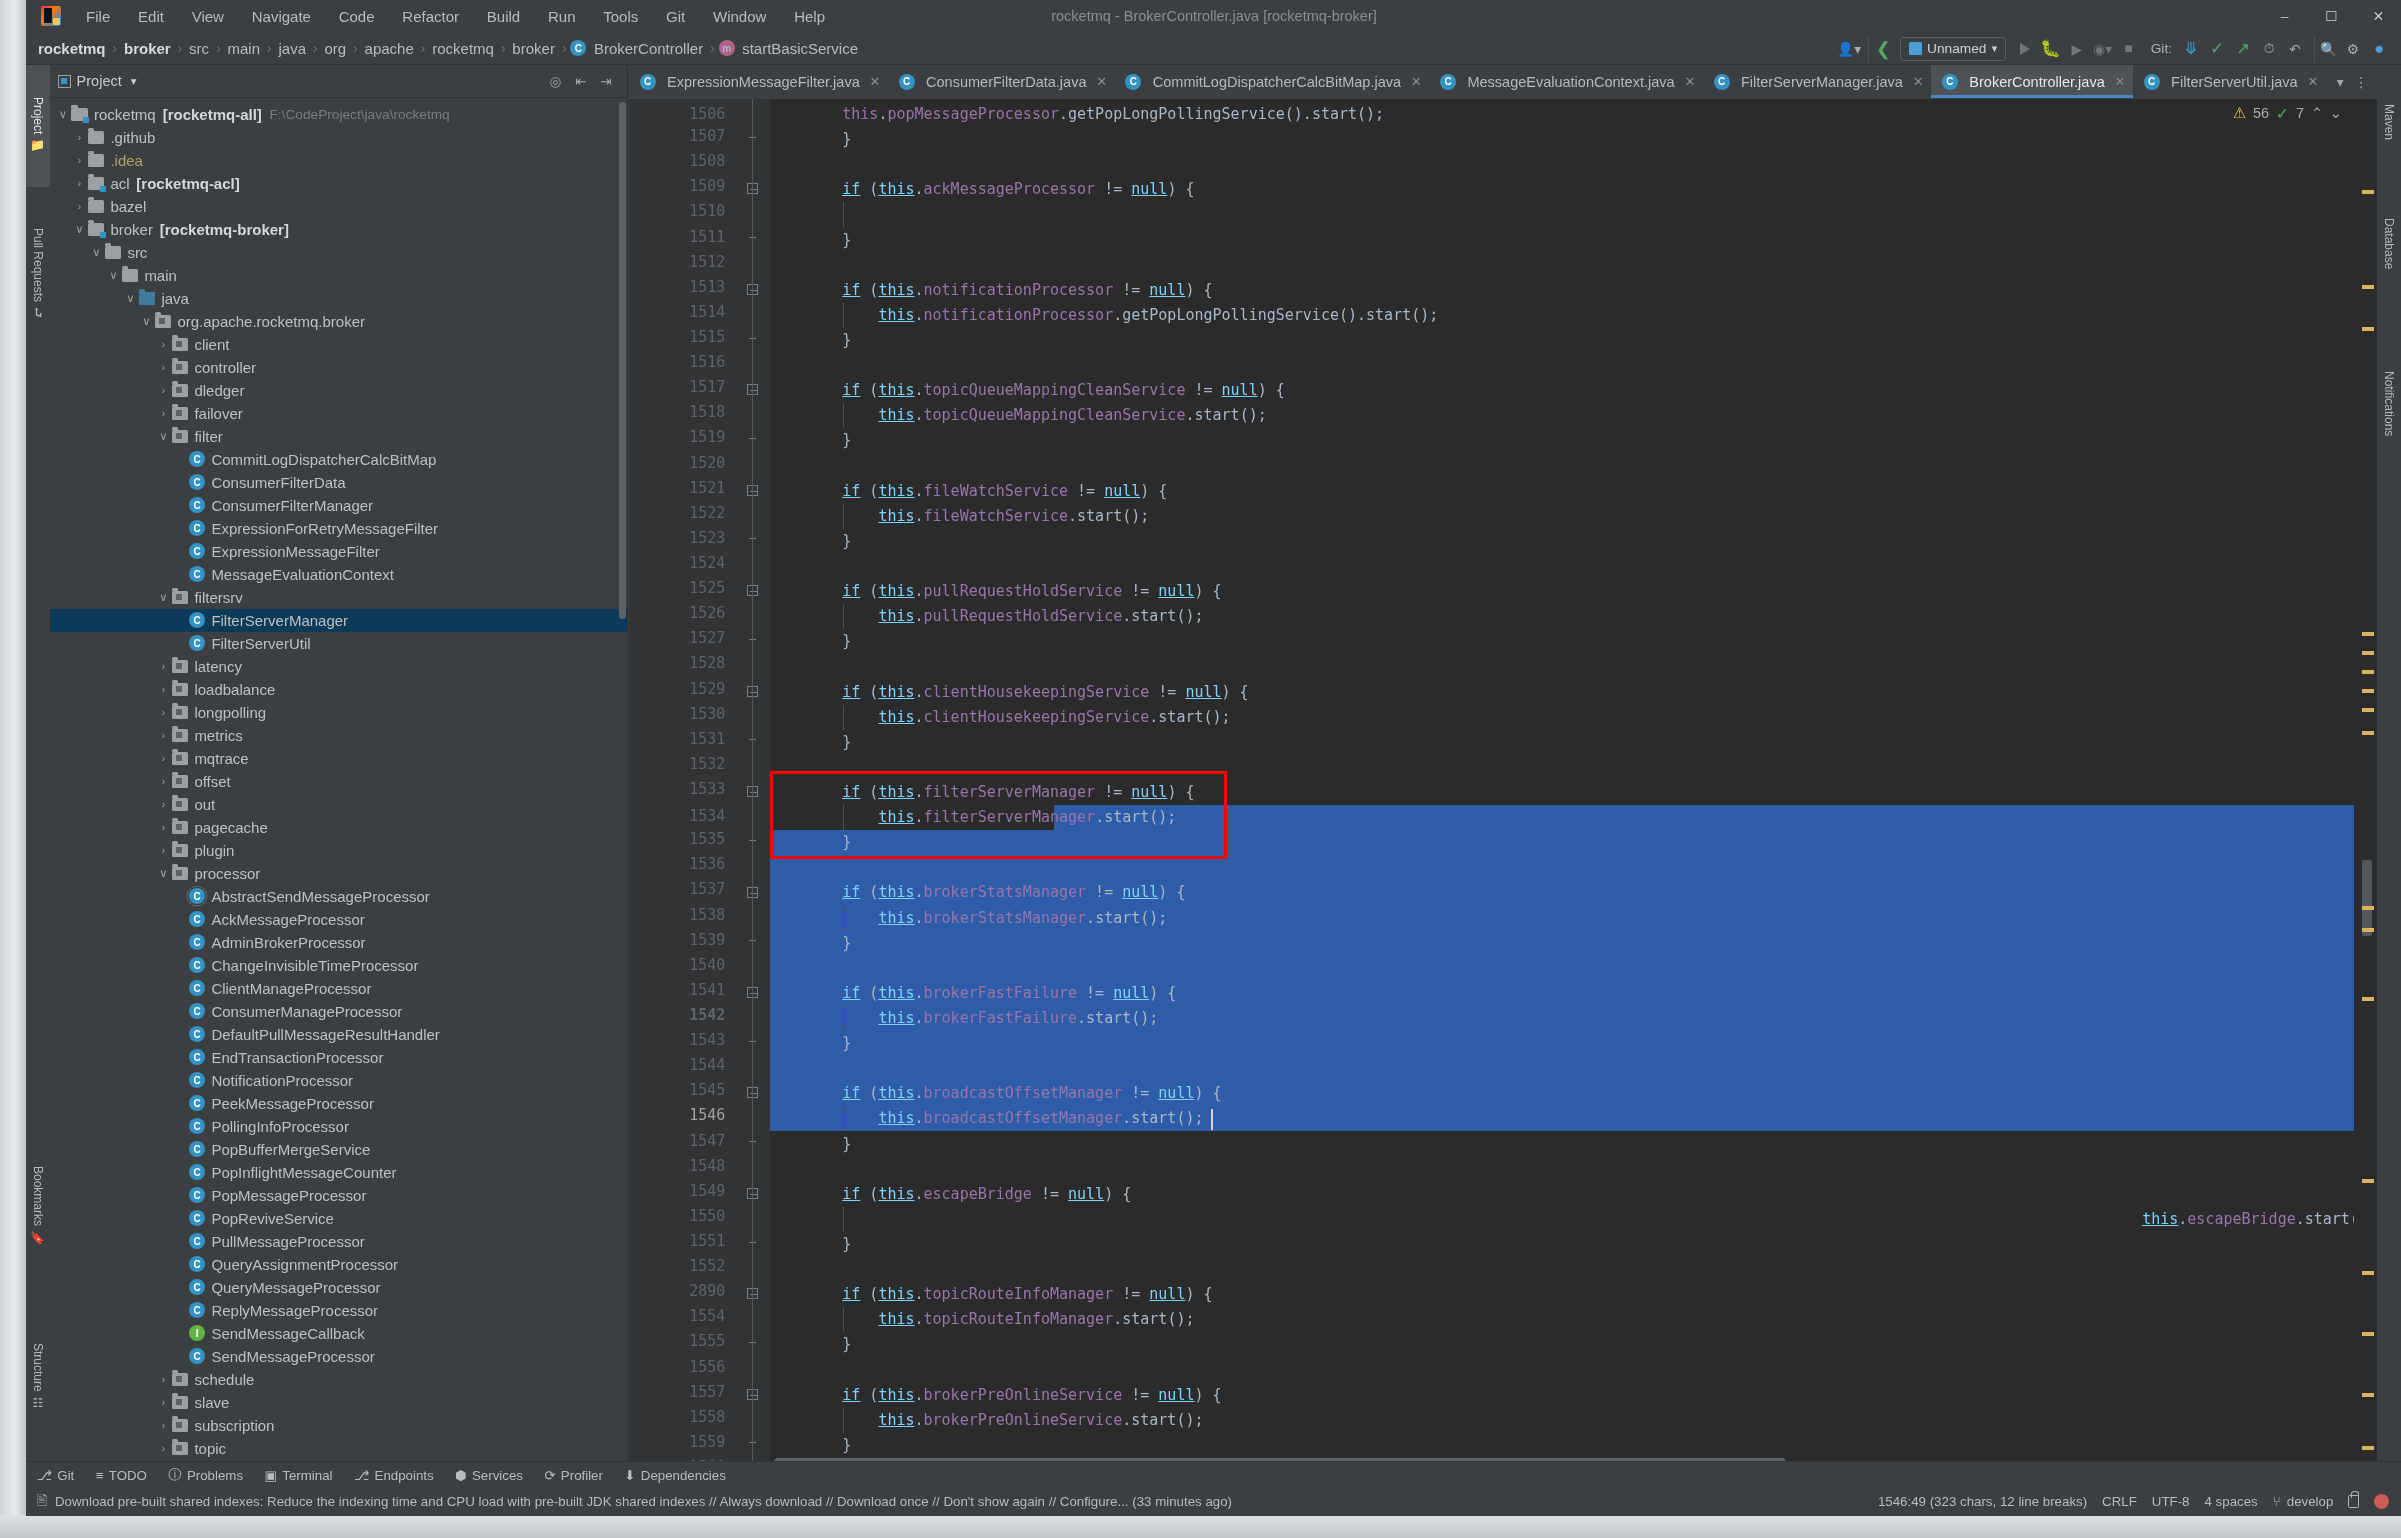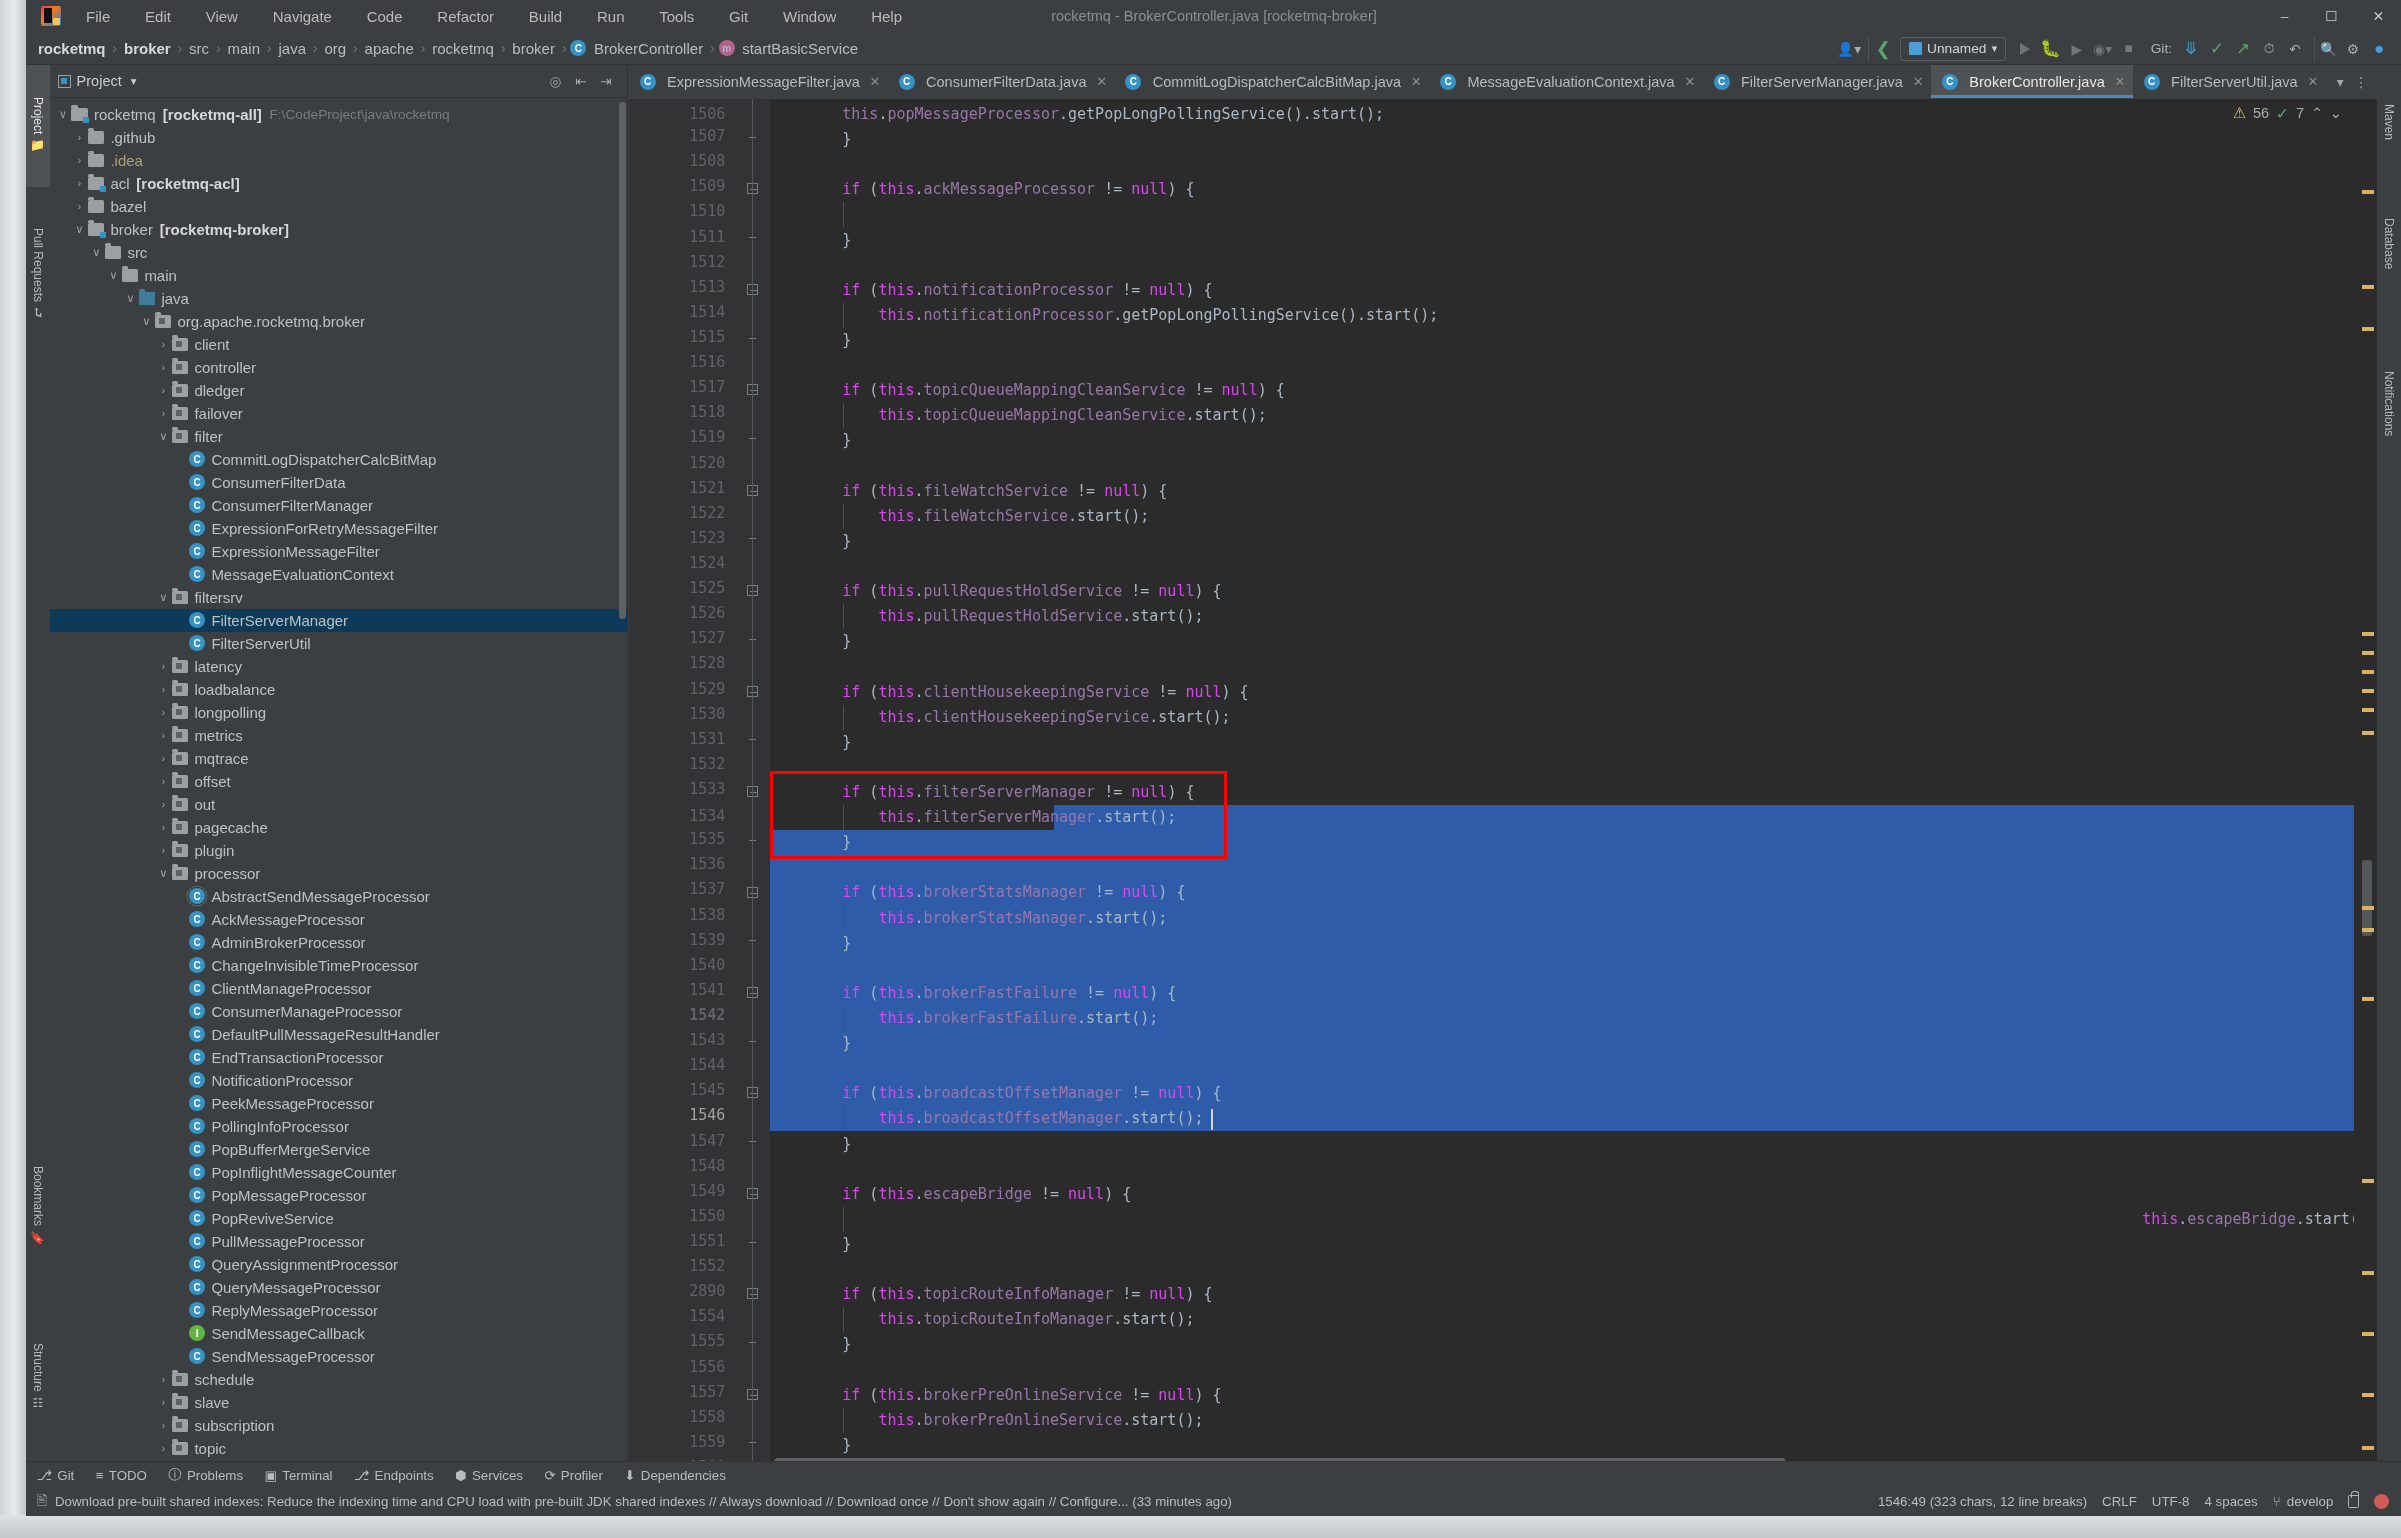"File" .menu { gap: 12px -> 5px }
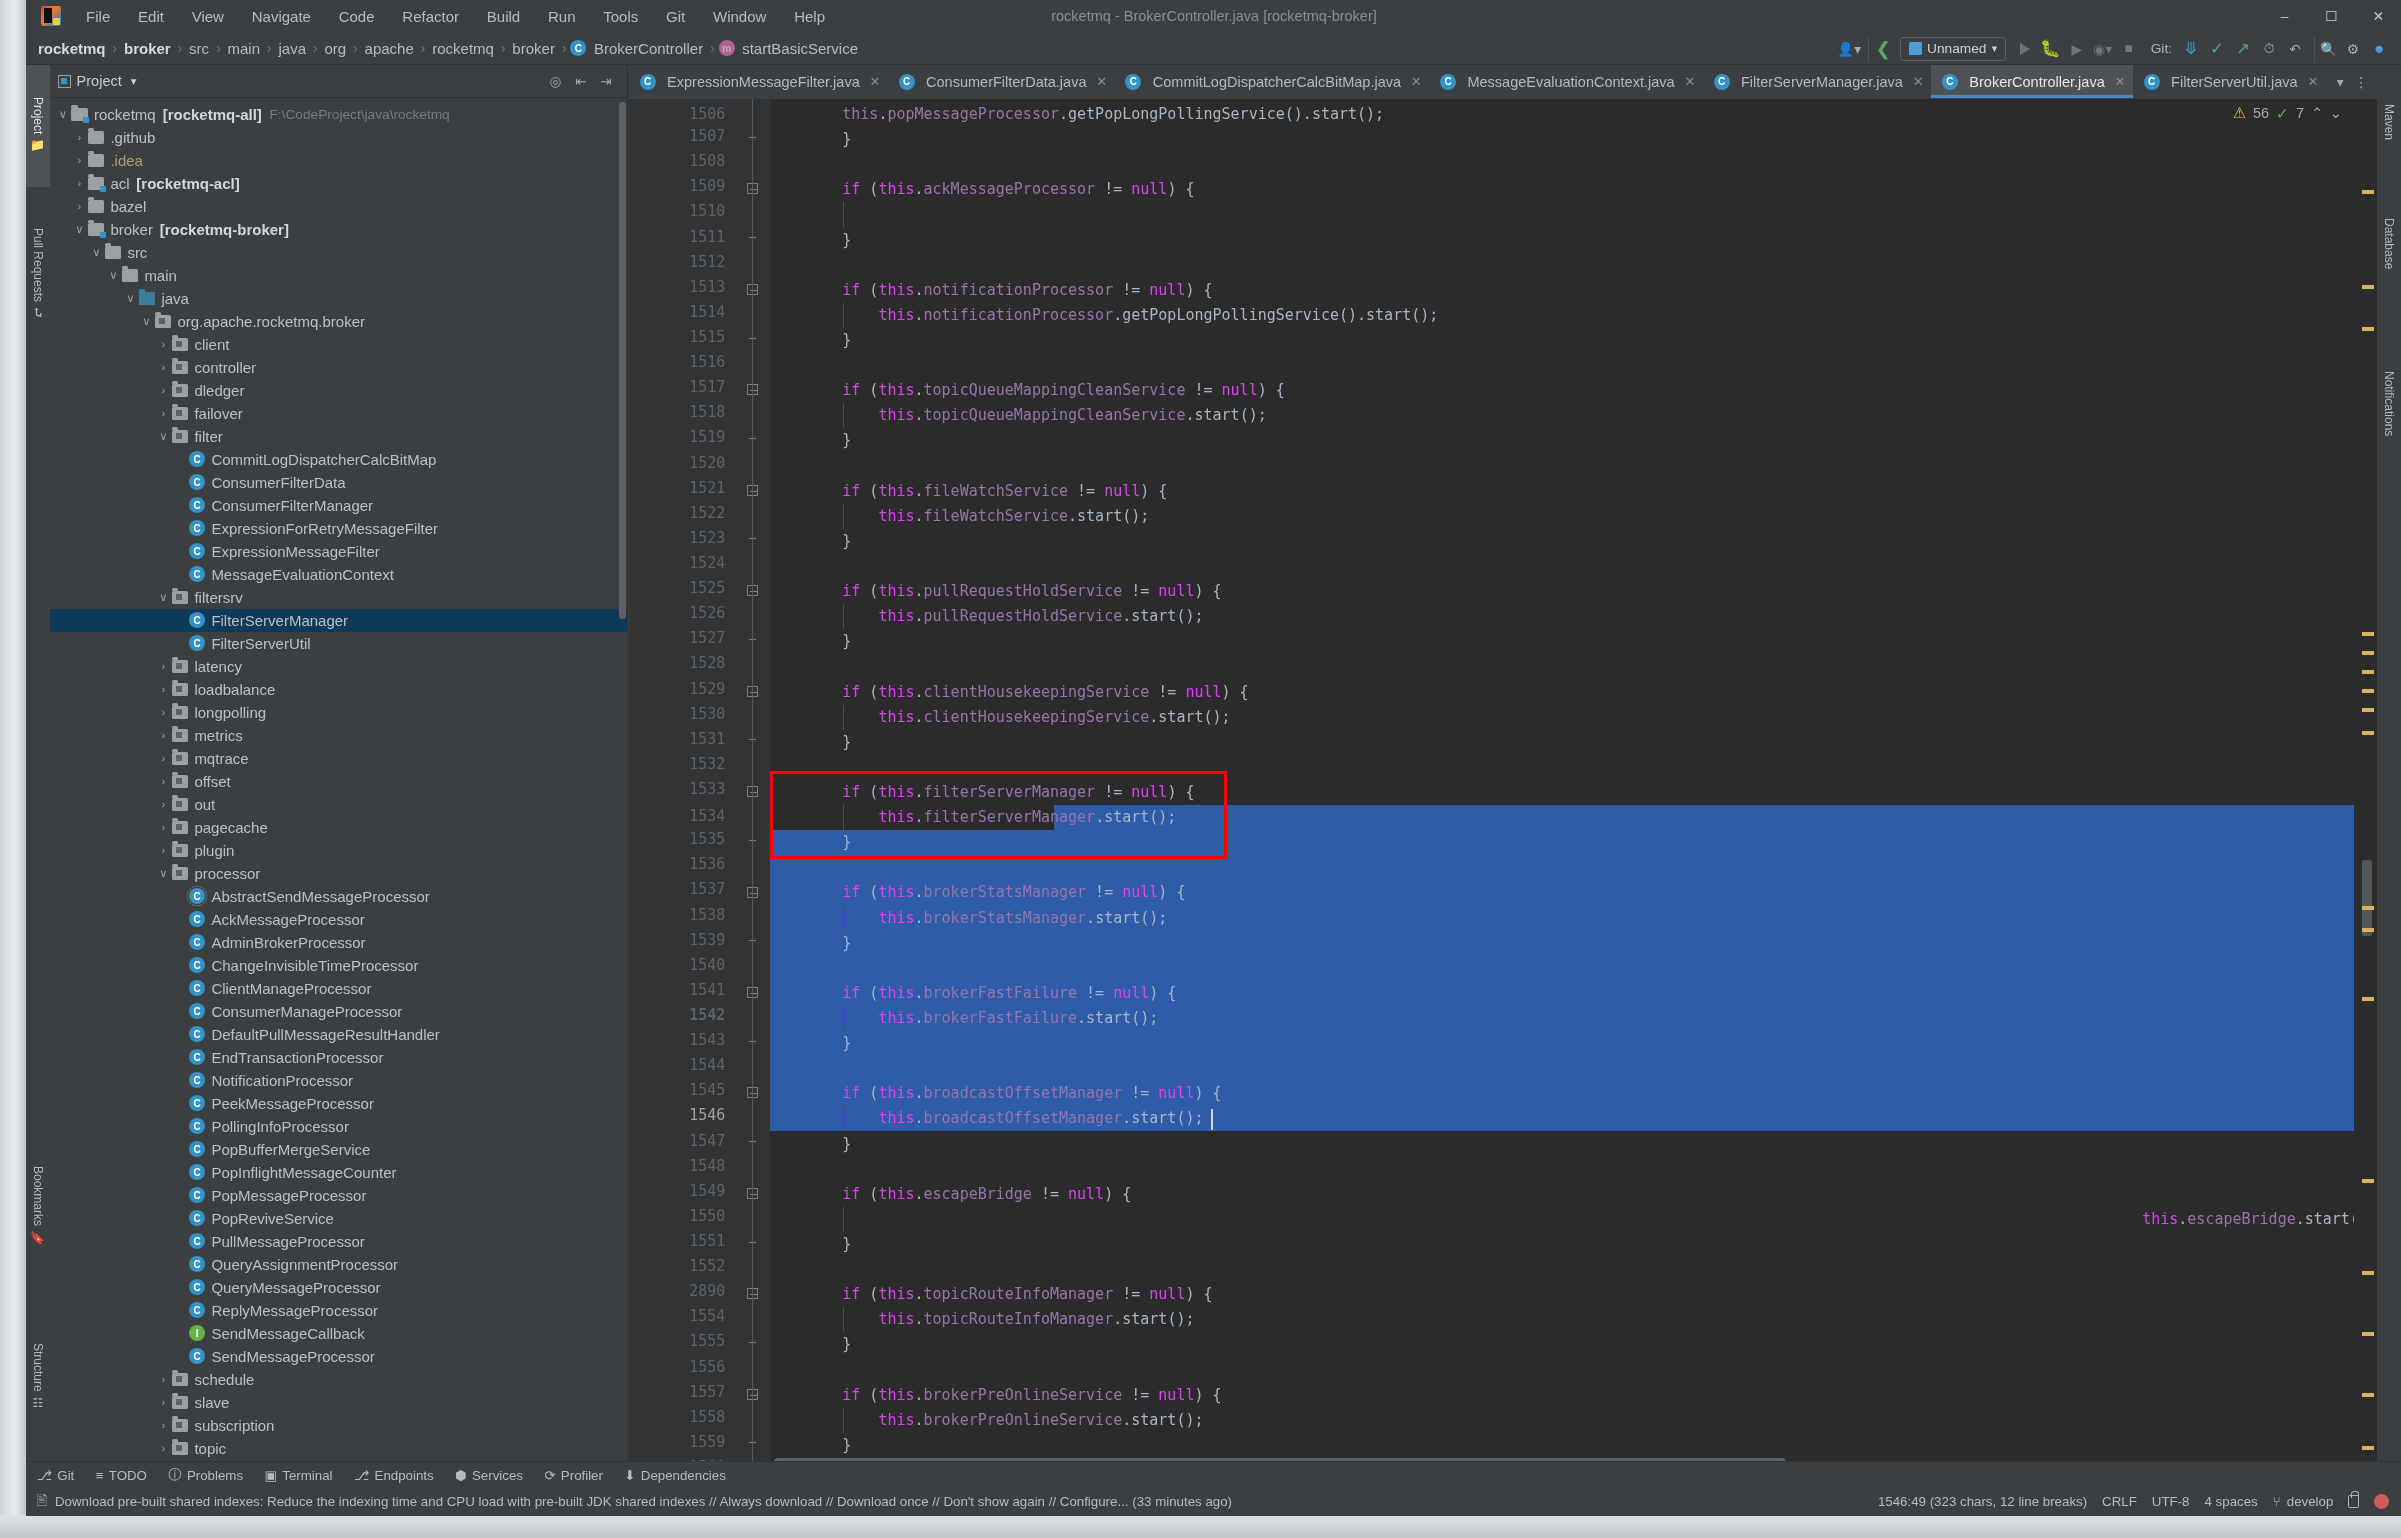"if" .k { color: #d946ef -> #7dd3fc; text-decoration: none -> underline }
